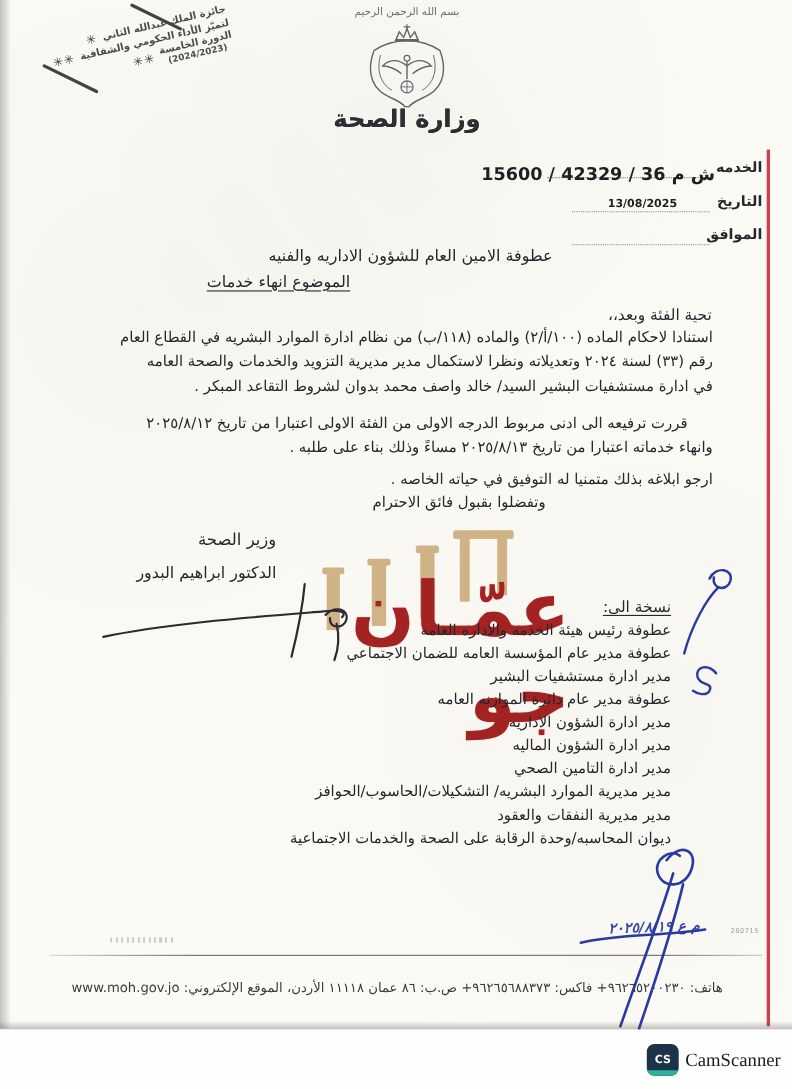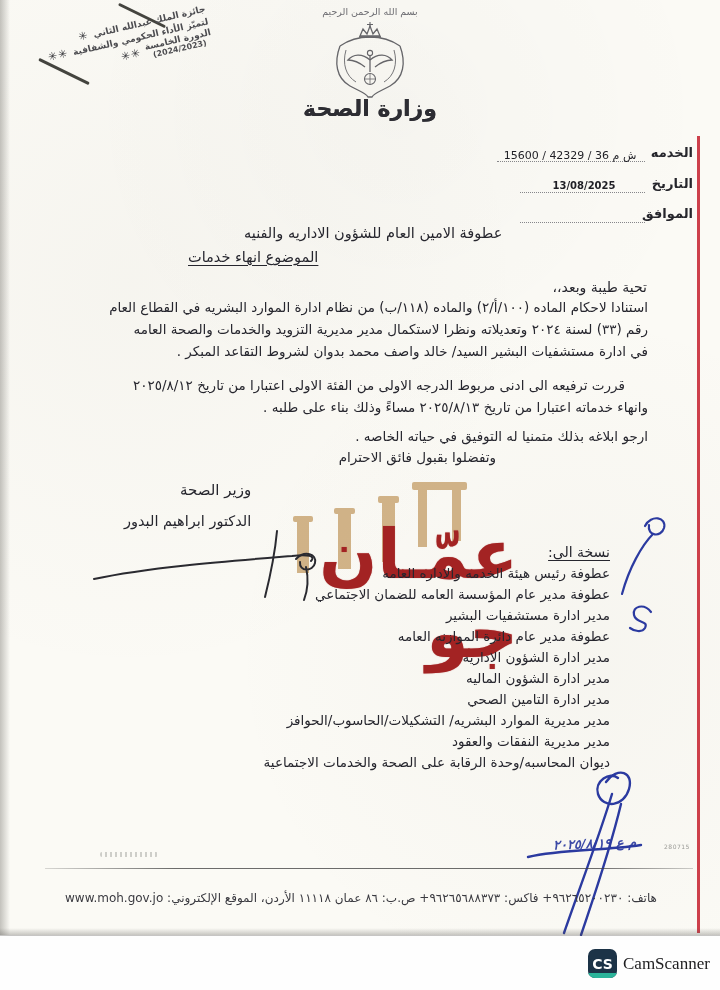"ش م 36 / 42329" #ref-number-value { font-size: 11px -> 16px; font-weight: normal -> bold }
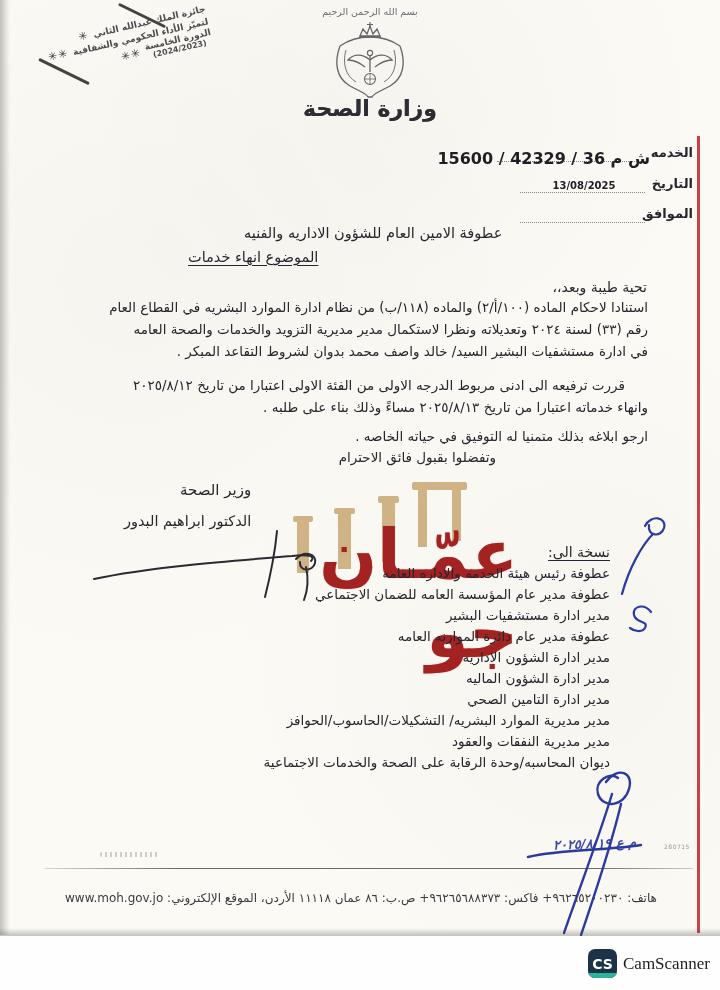"تحية طيبة وبعد،،" div.abs { text: طيبة -> الفئة }
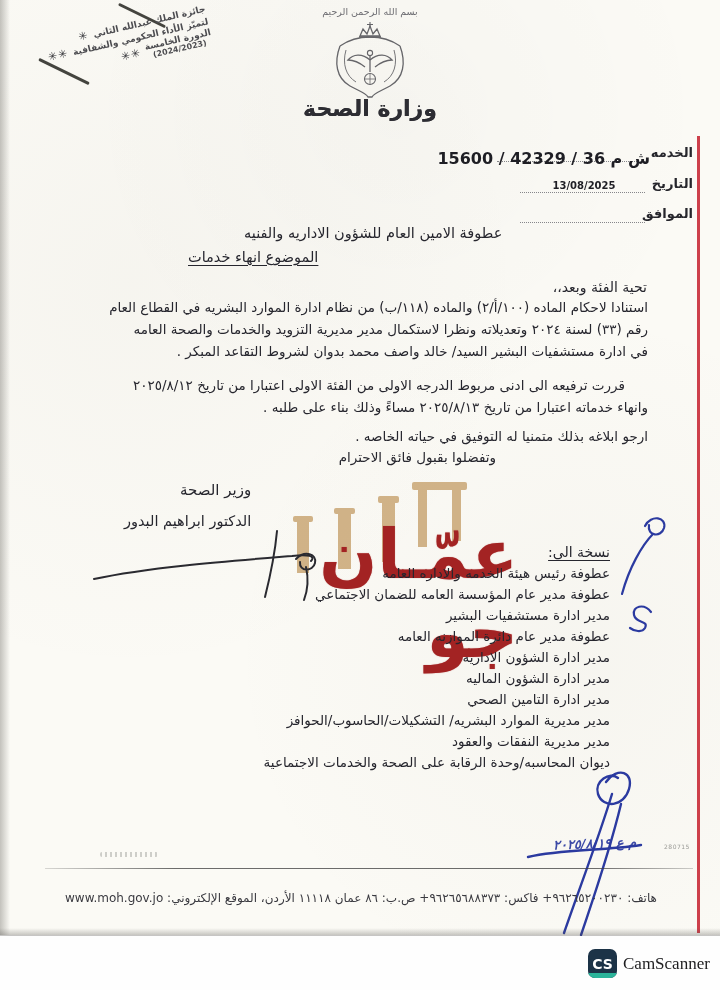"CS" .cs-icon span { font-size: 14px -> 10px }
